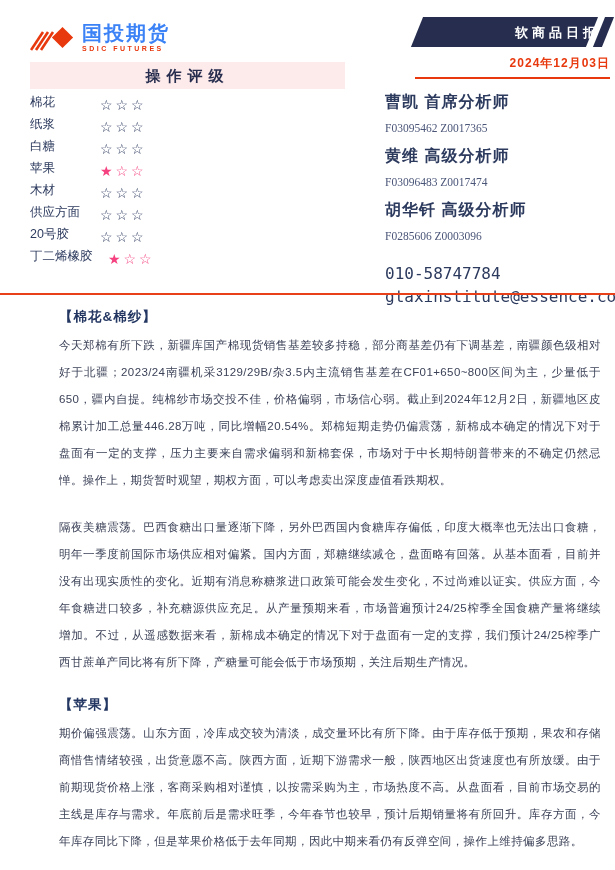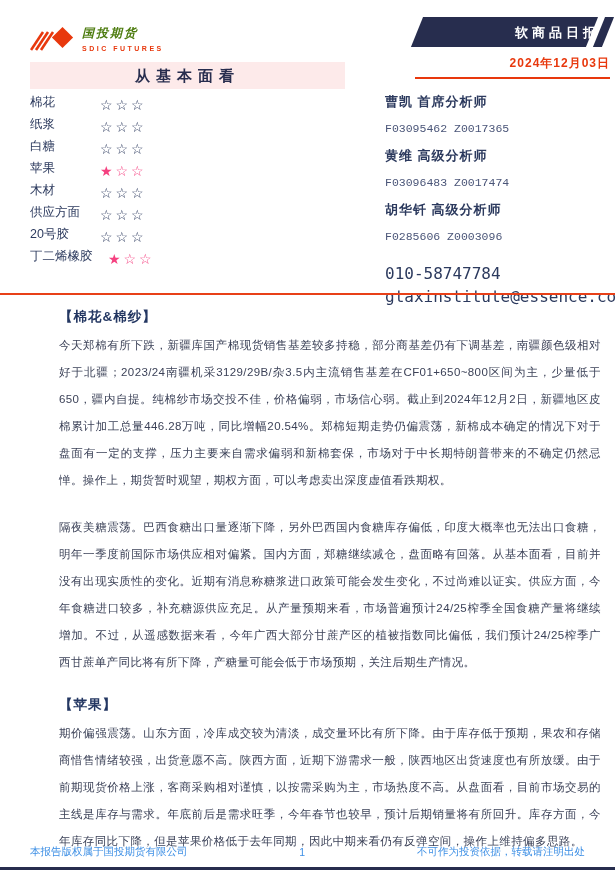"国投期货" .brand-cn { color: #4d7c0f -> #3b82f6; font-size: 12px -> 20px; font-style: italic -> none }
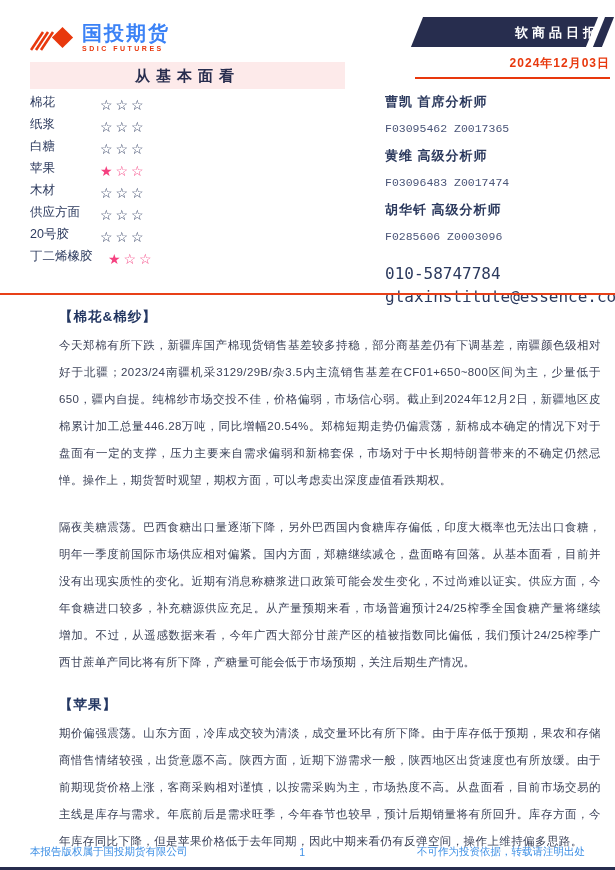"从基本面看" div.rating-header { text: 从基本面看 -> 操作评级 }
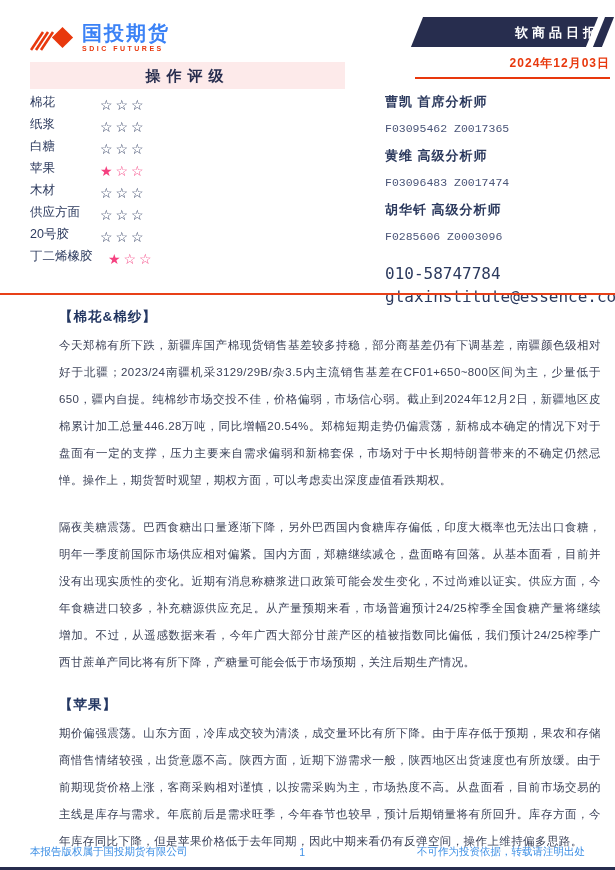"曹凯 首席分析师" .an-name { font-size: 13px -> 16px }
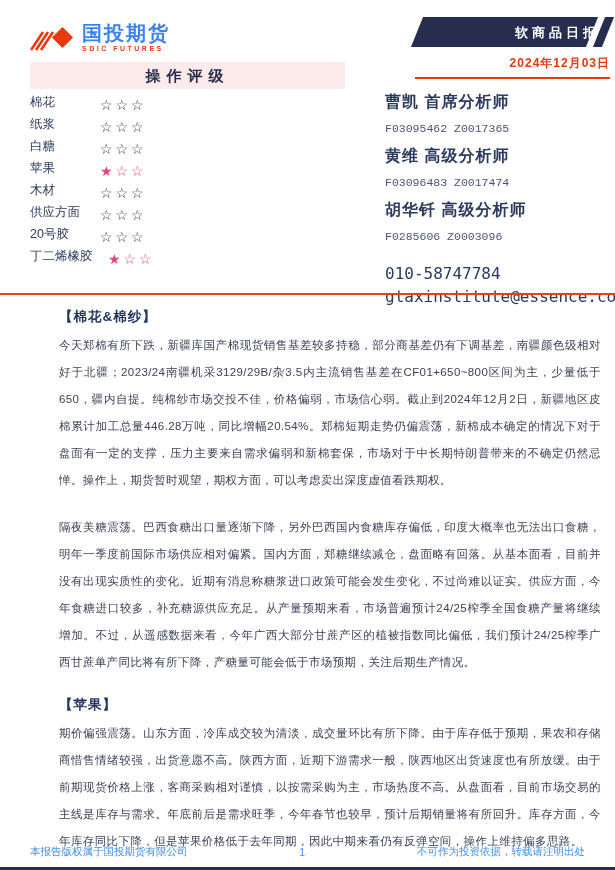"F03095462 Z0017365" .an-ids { font-family: Liberation Mono, monospace -> Liberation Serif, serif }
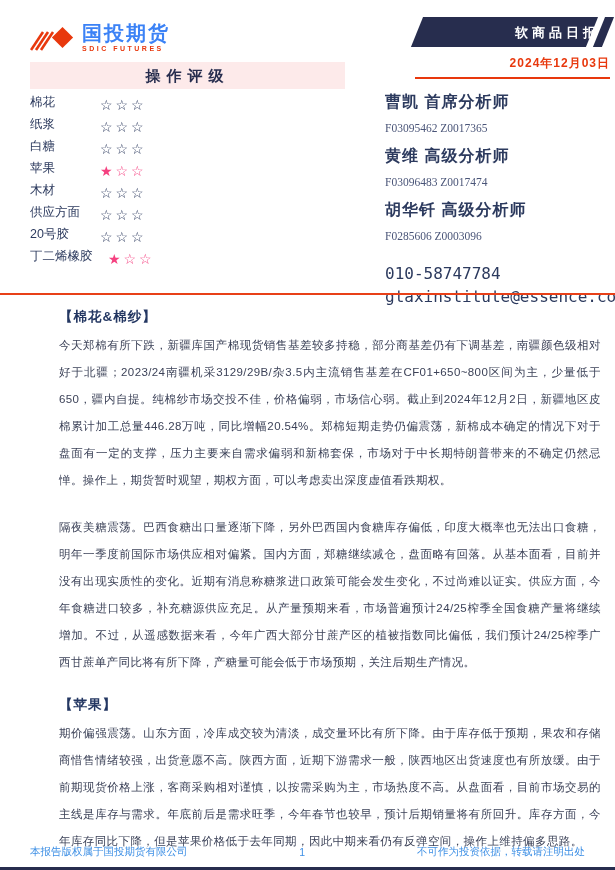"隔夜美糖震荡。巴西食糖出口量逐渐下降，另外巴西国内食糖库存偏低，印度大概率也无法" div.section-body { text: 今年广西大部分甘蔗产区的植被指数同比偏低 -> 新棉成本确定的情况下对于盘面有一定的支撑 }
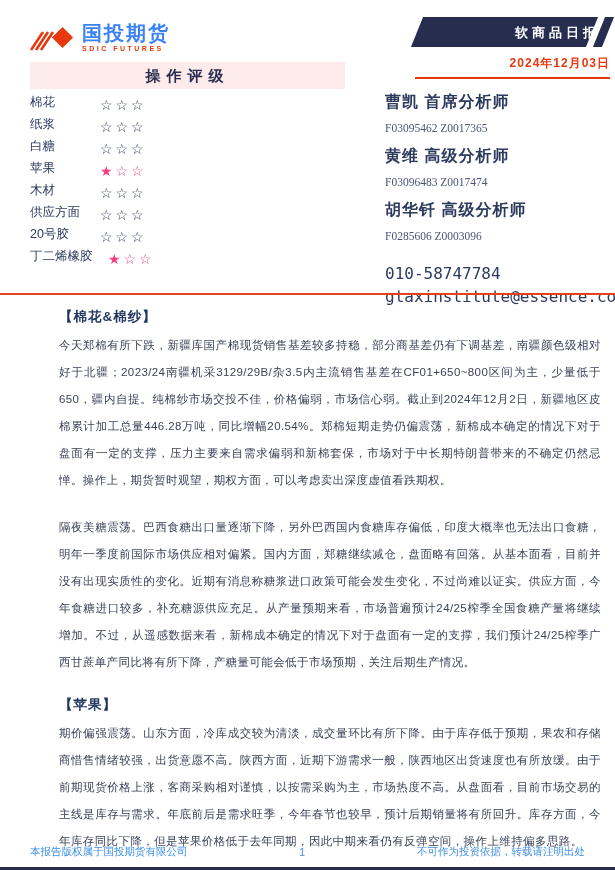"本报告版权属于国投期货有限公司" div.footer { html: <div> <div> <span>本报告版权属于国投期货有限公司</span> <span>1</span> <span>不可作为投资依据，转载请注明出处</span> </div> </div> -> none }
